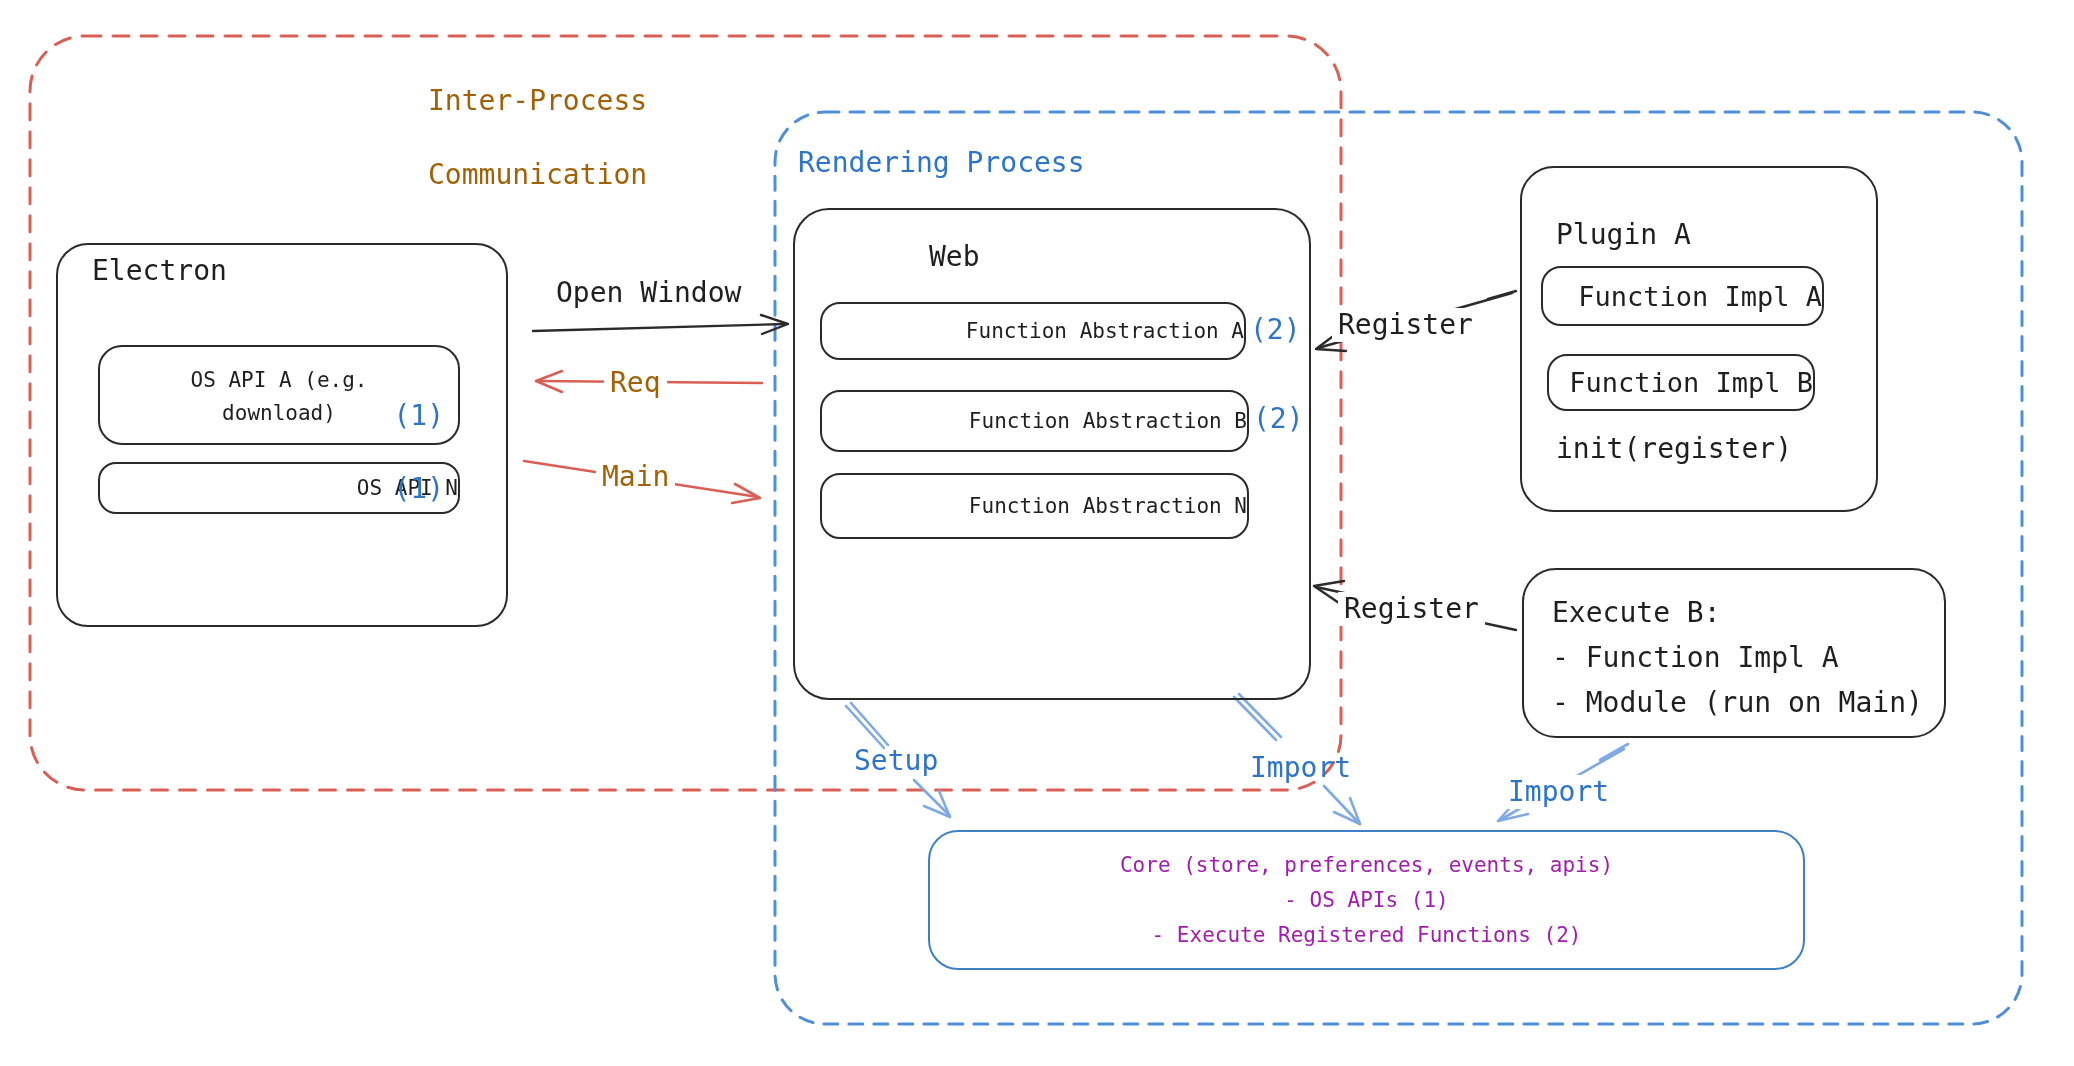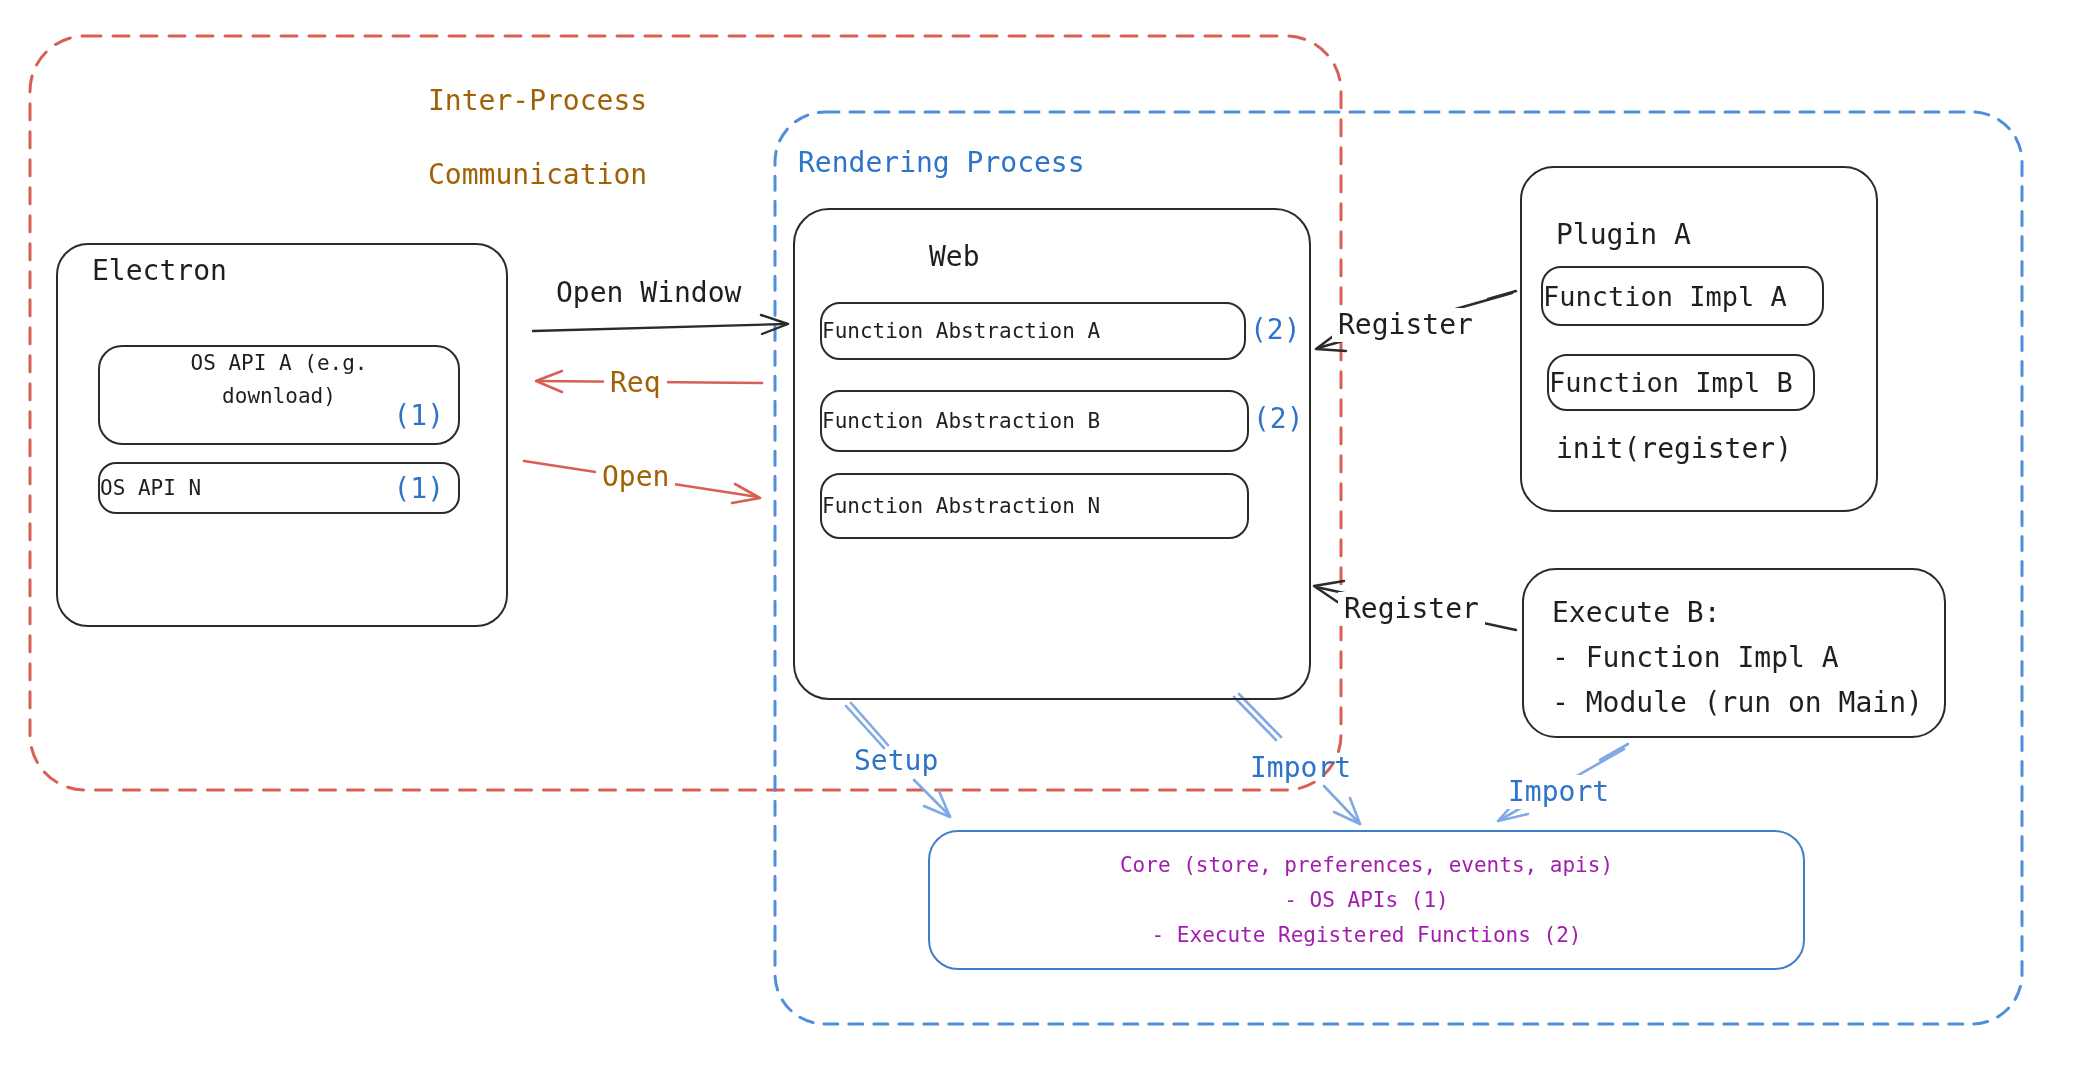"Function Impl A" .flexc { justify-content: flex-start -> flex-end }
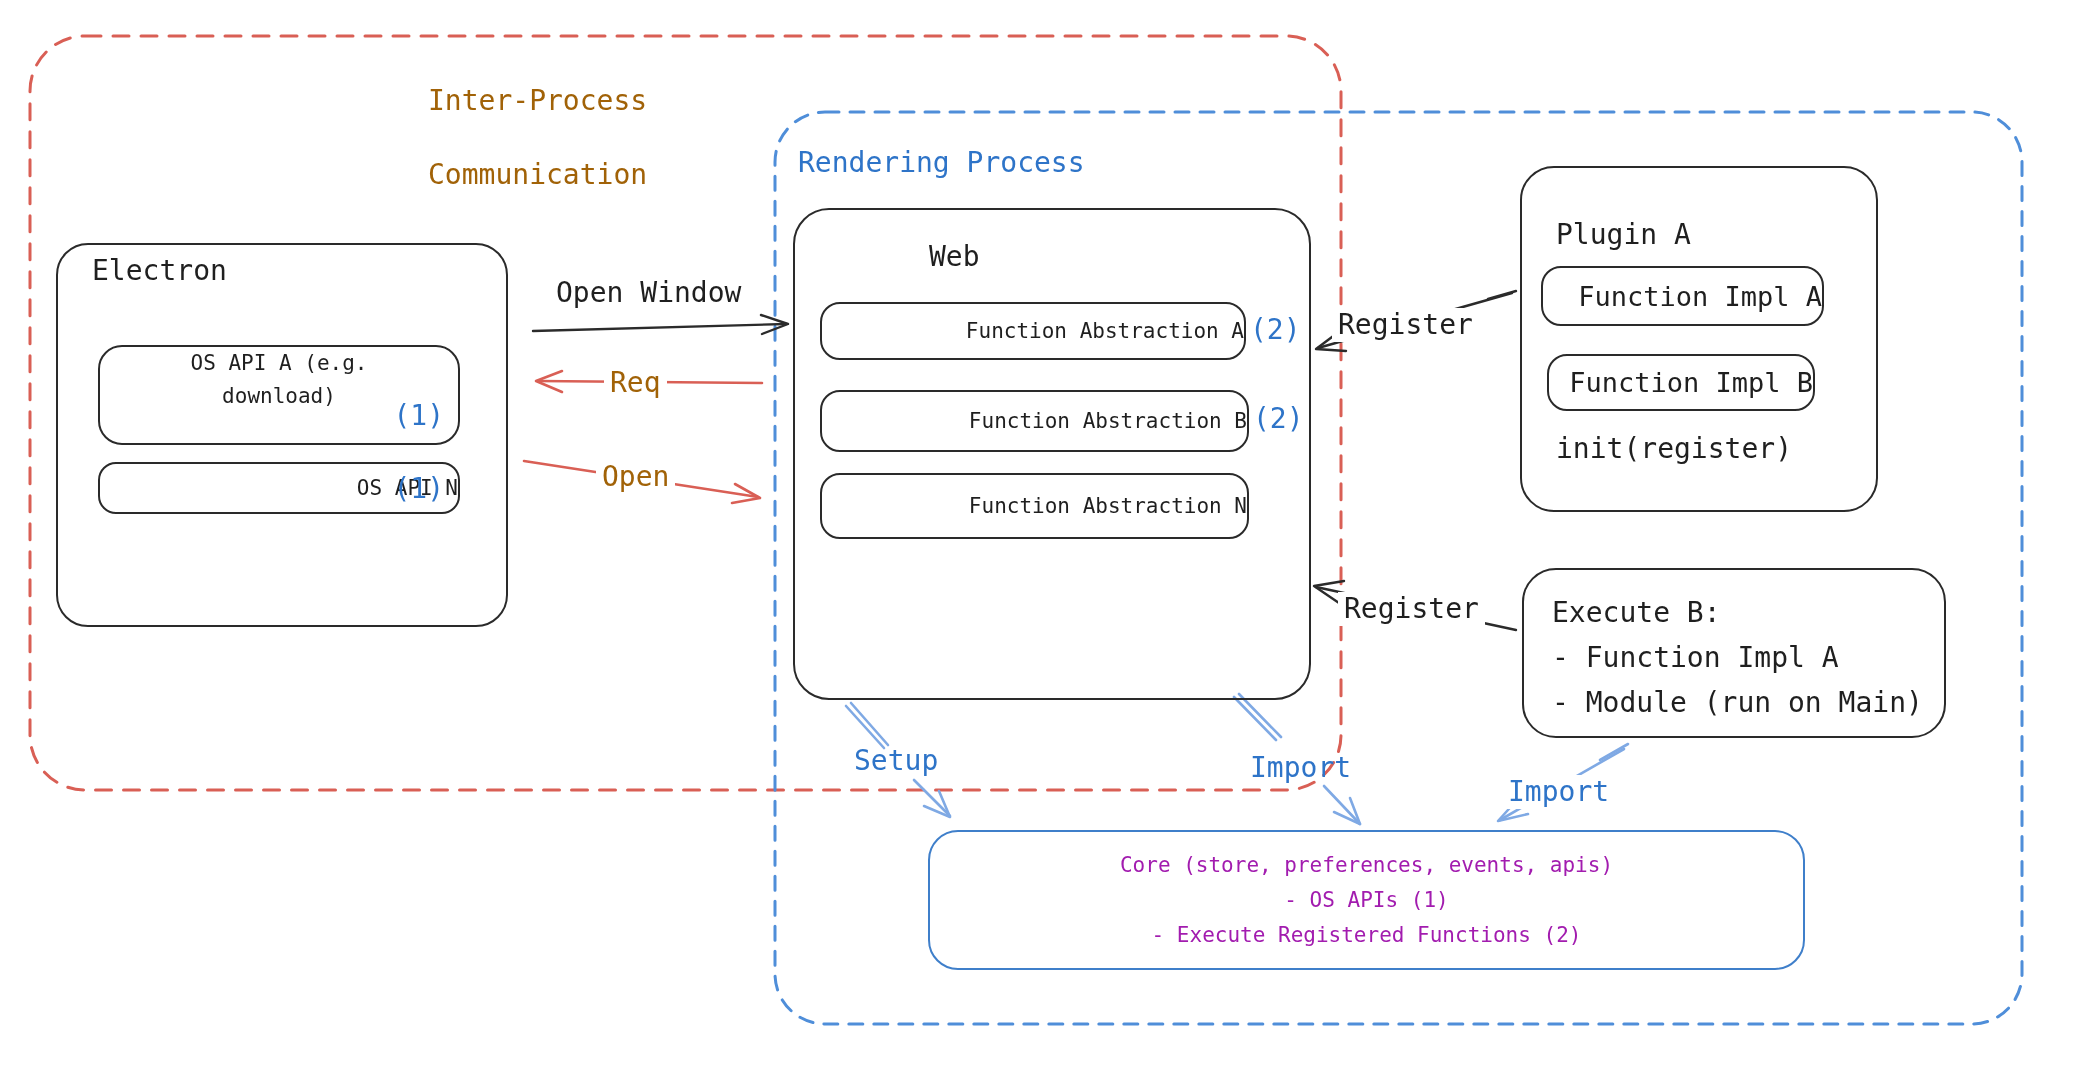"OS API A (e.g." div.box { padding-top: none -> 17px }
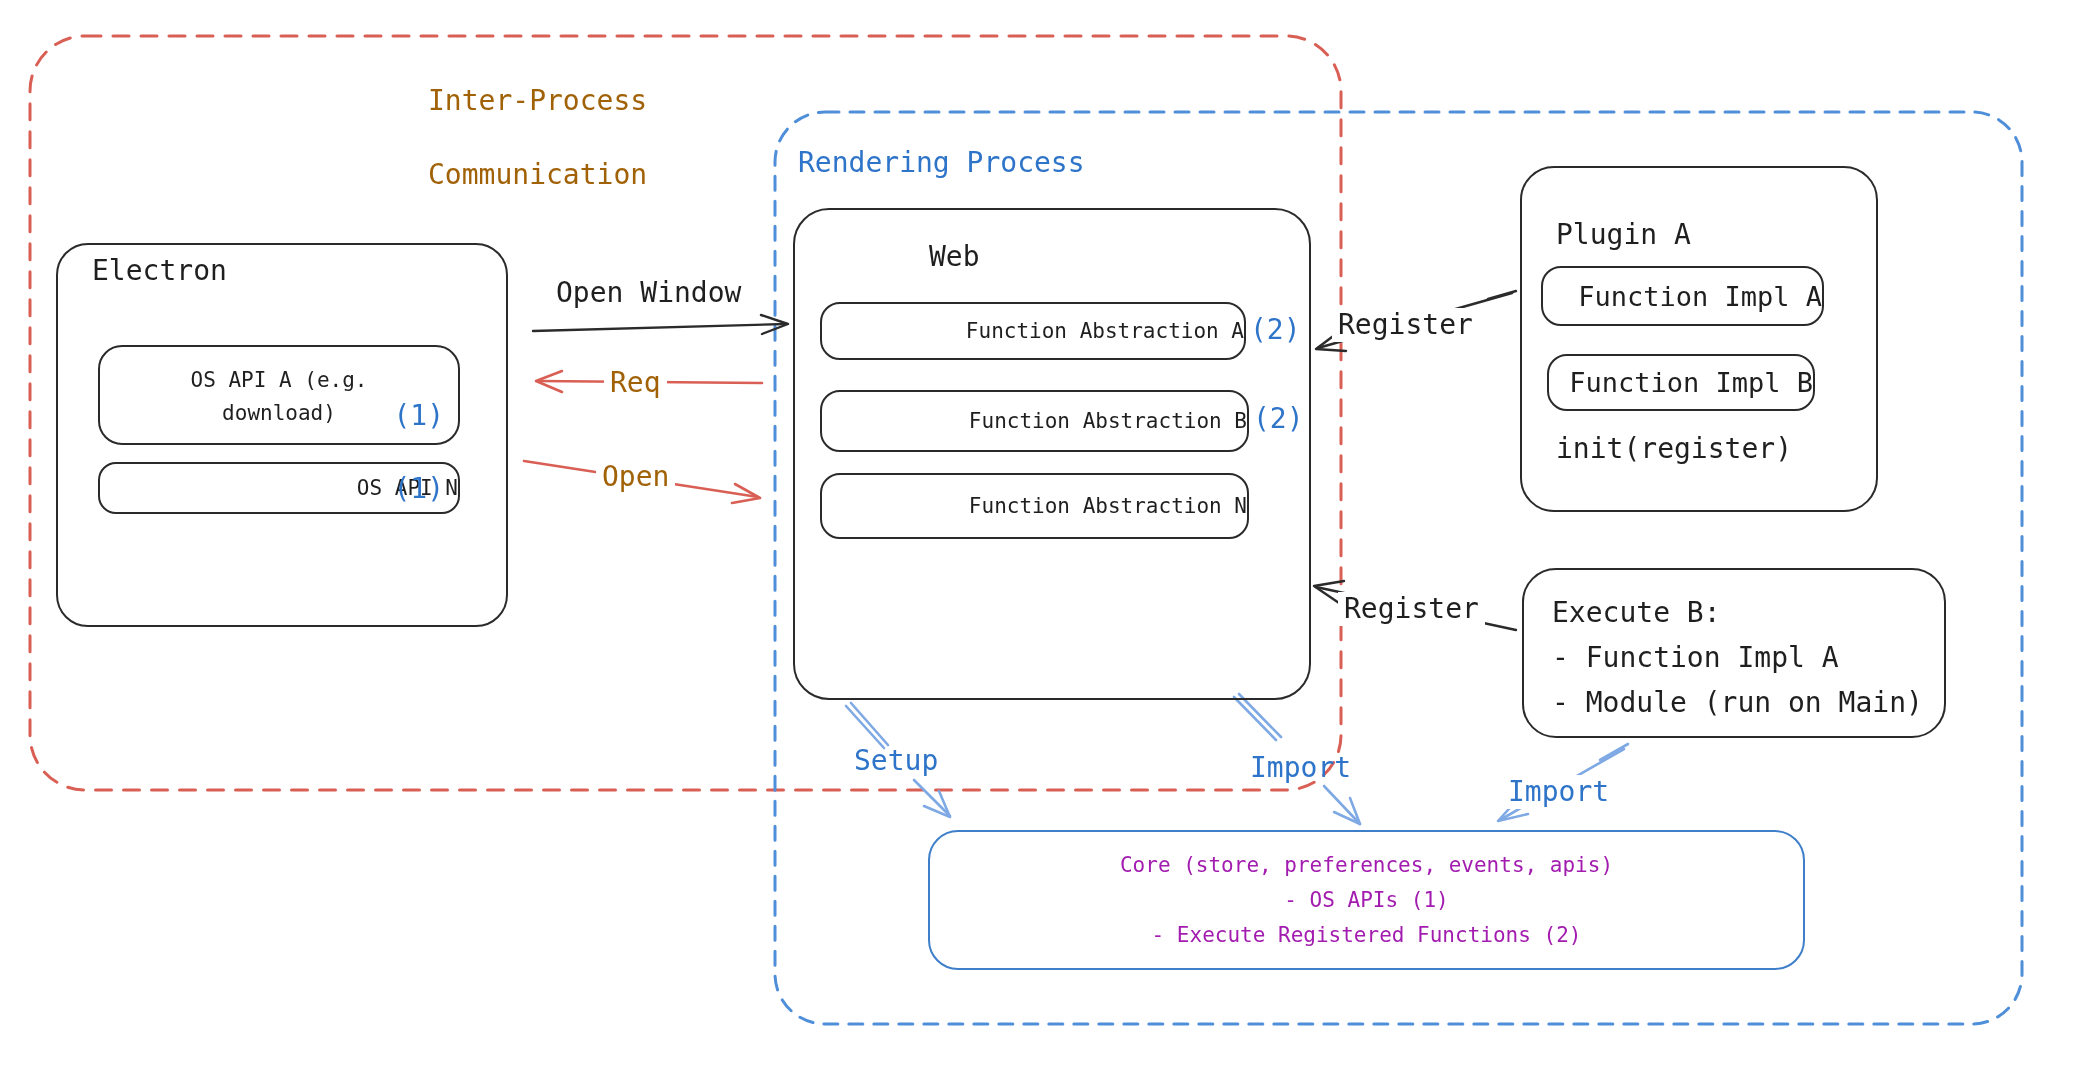"Open" div.lbl { text: Open -> Main }
